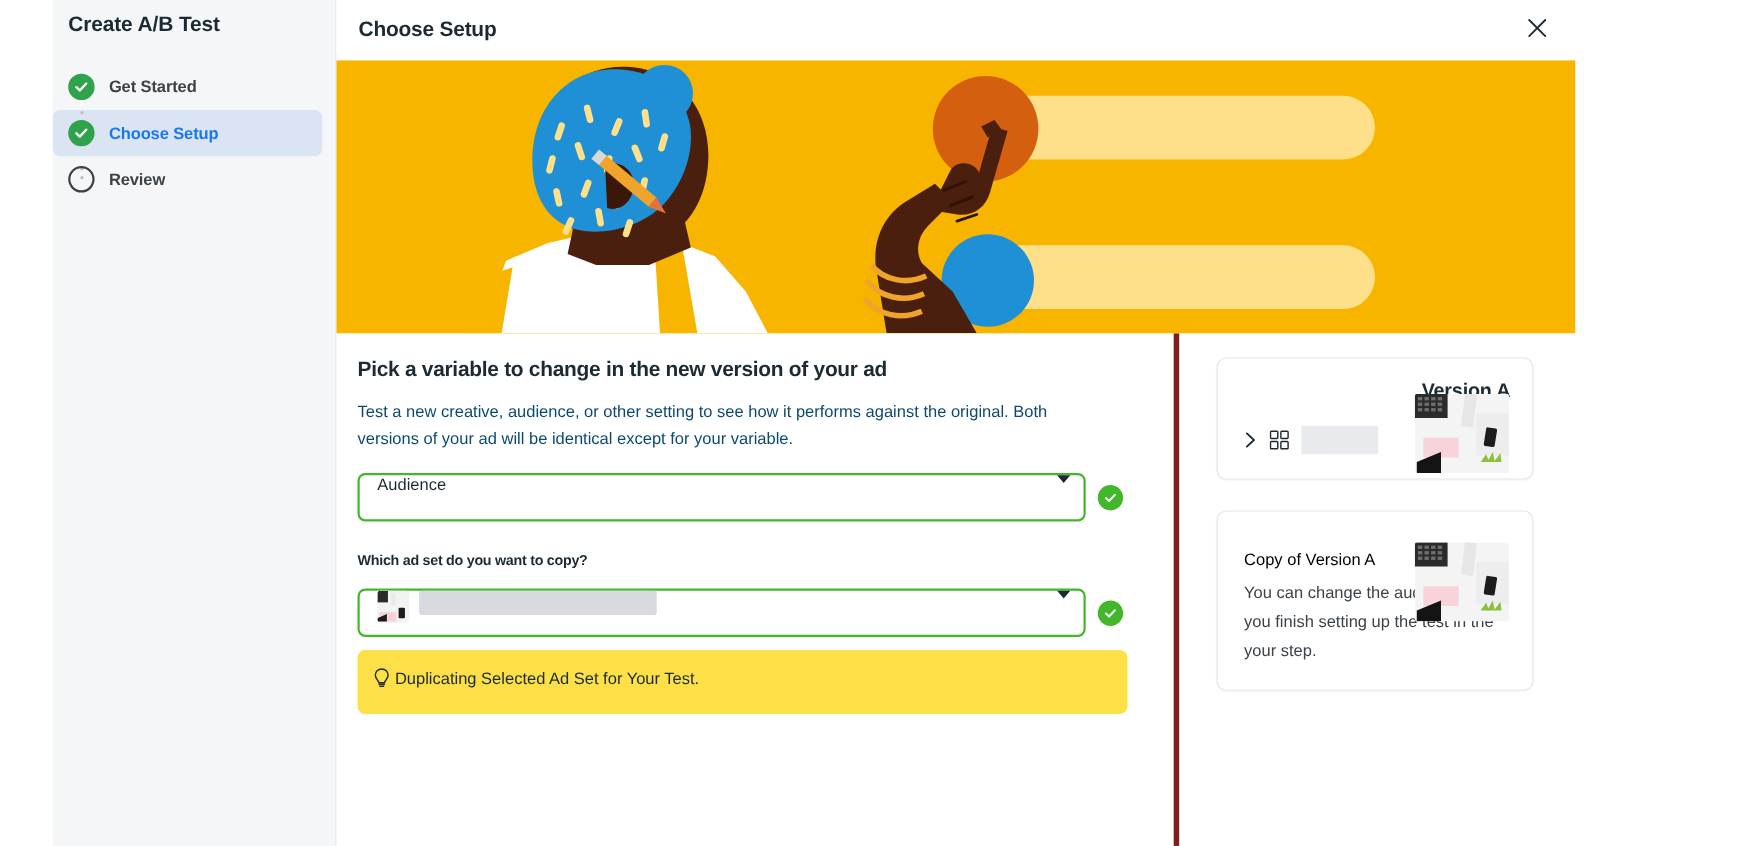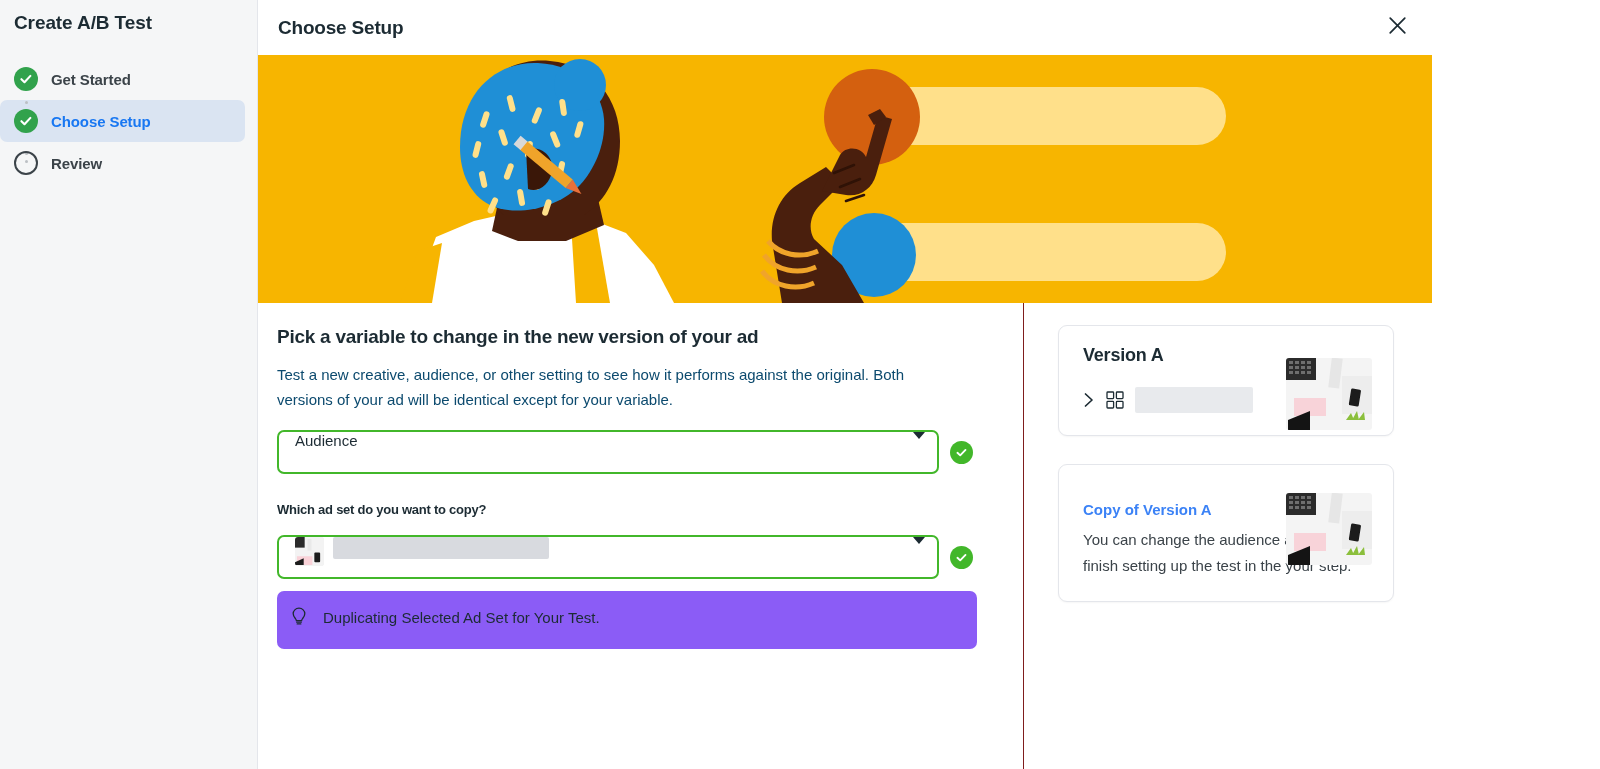"Create A/B Test" .app { padding-left: none -> 48px }
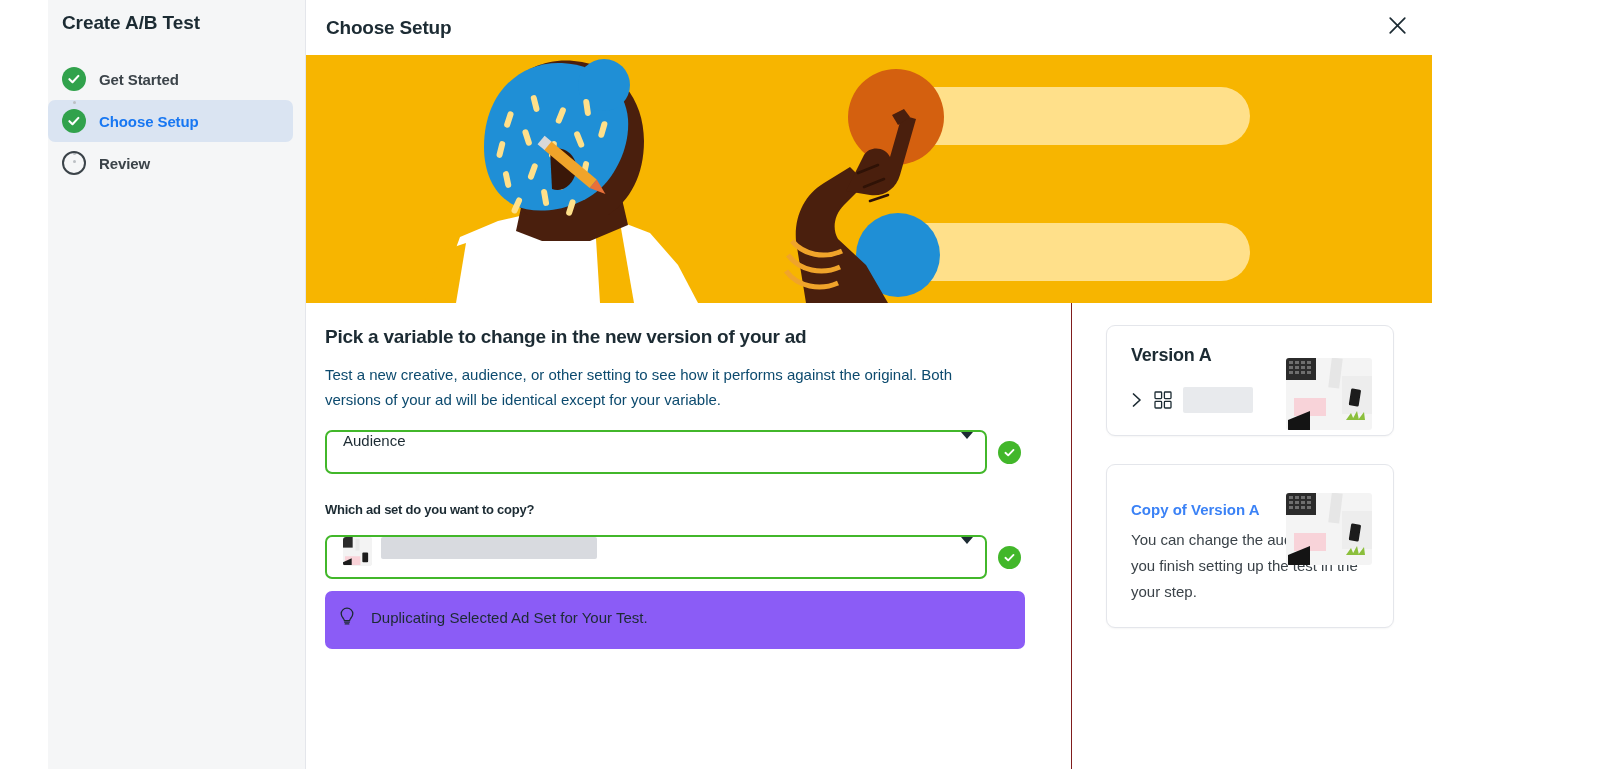"Pick a variable to change" .left-col { border-right: 1px solid #7f1d1d -> 5px solid #7f1d1d }
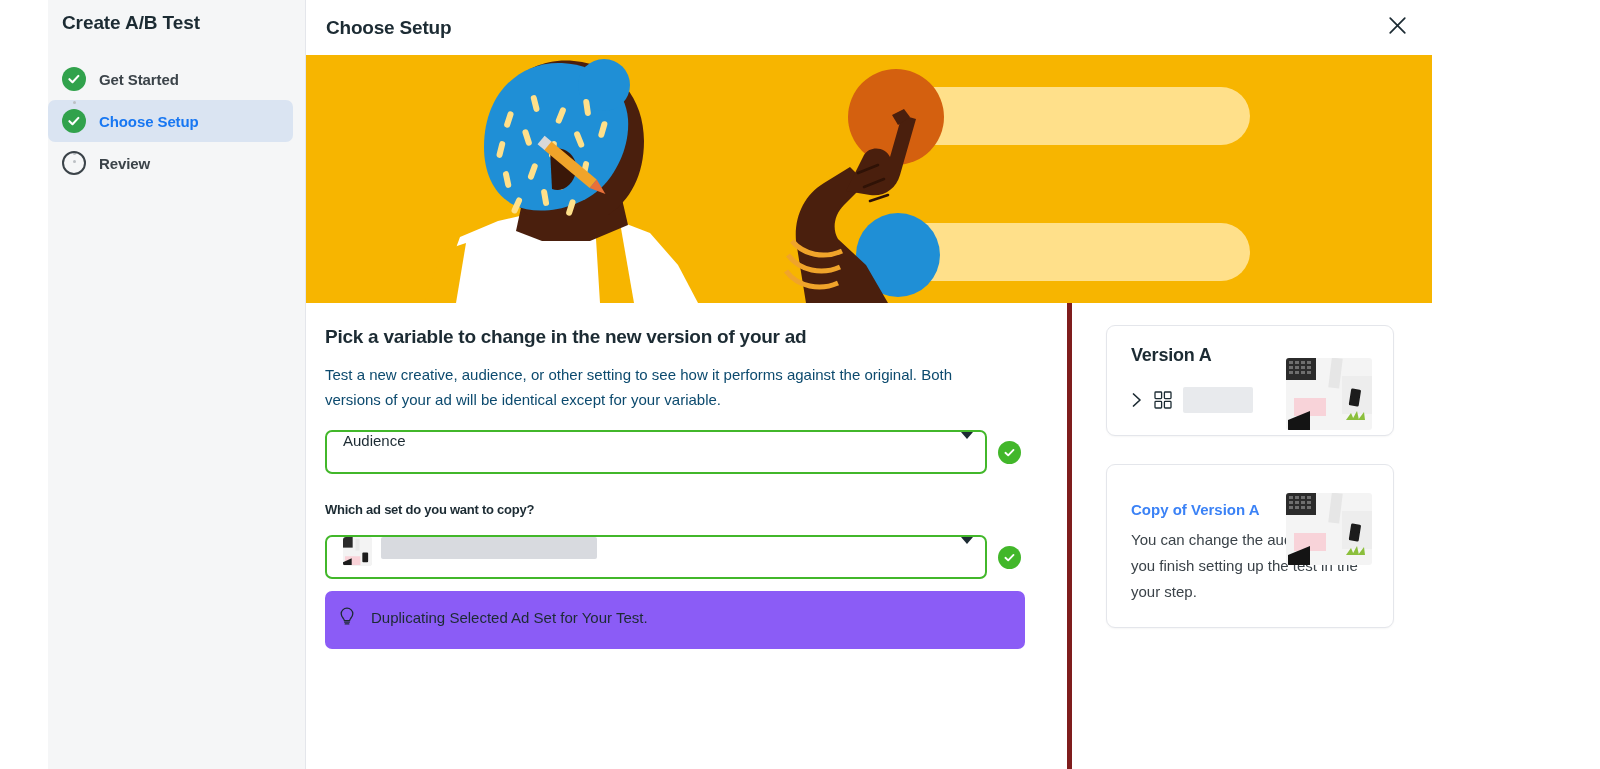"Version A" .vcard-title { text-align: none -> right }
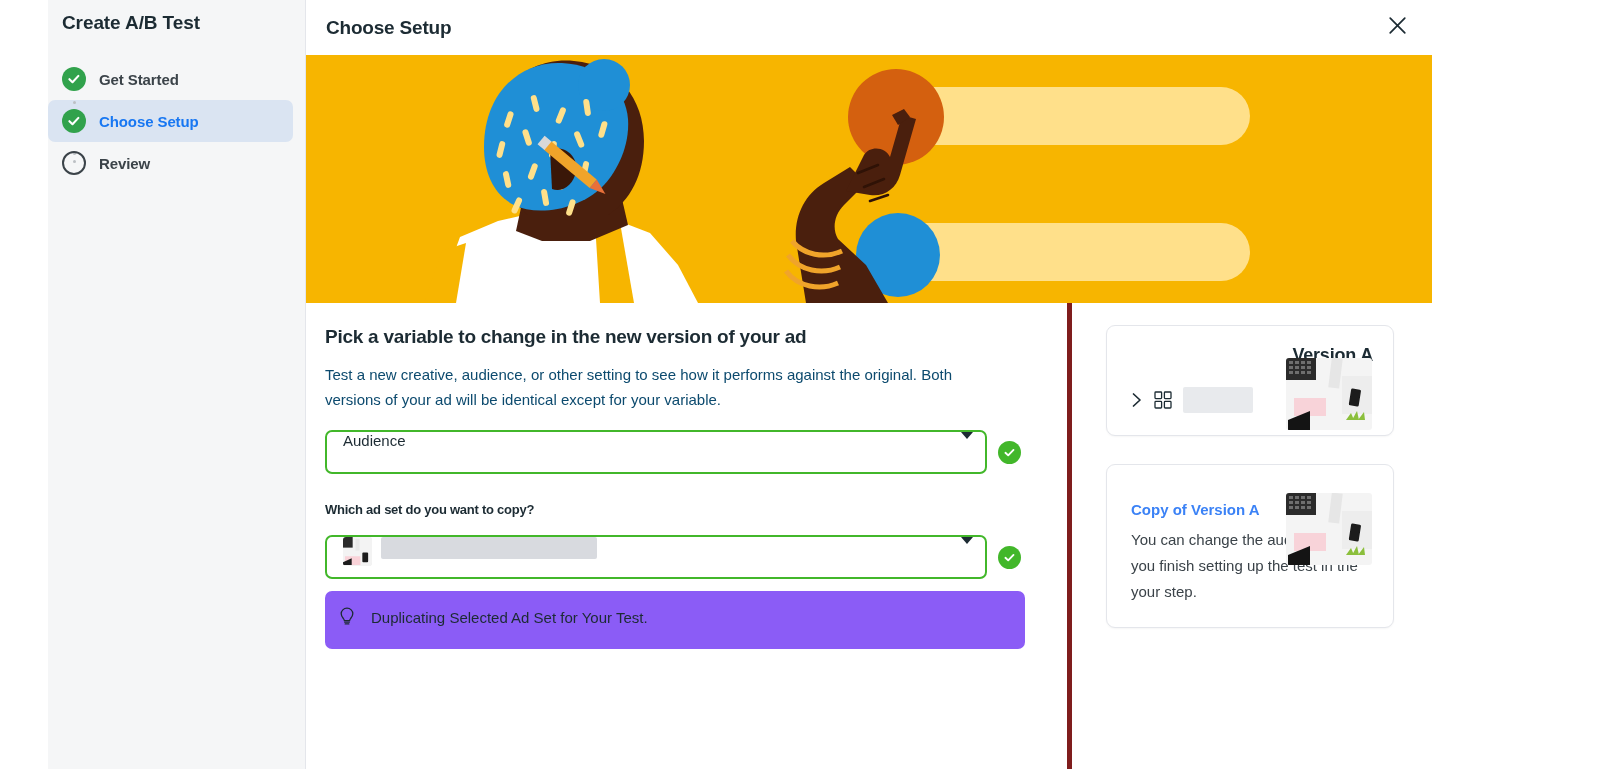"Copy of Version A" .vcard-sub { color: #3b82f6 -> #000000; font-weight: bold -> normal }
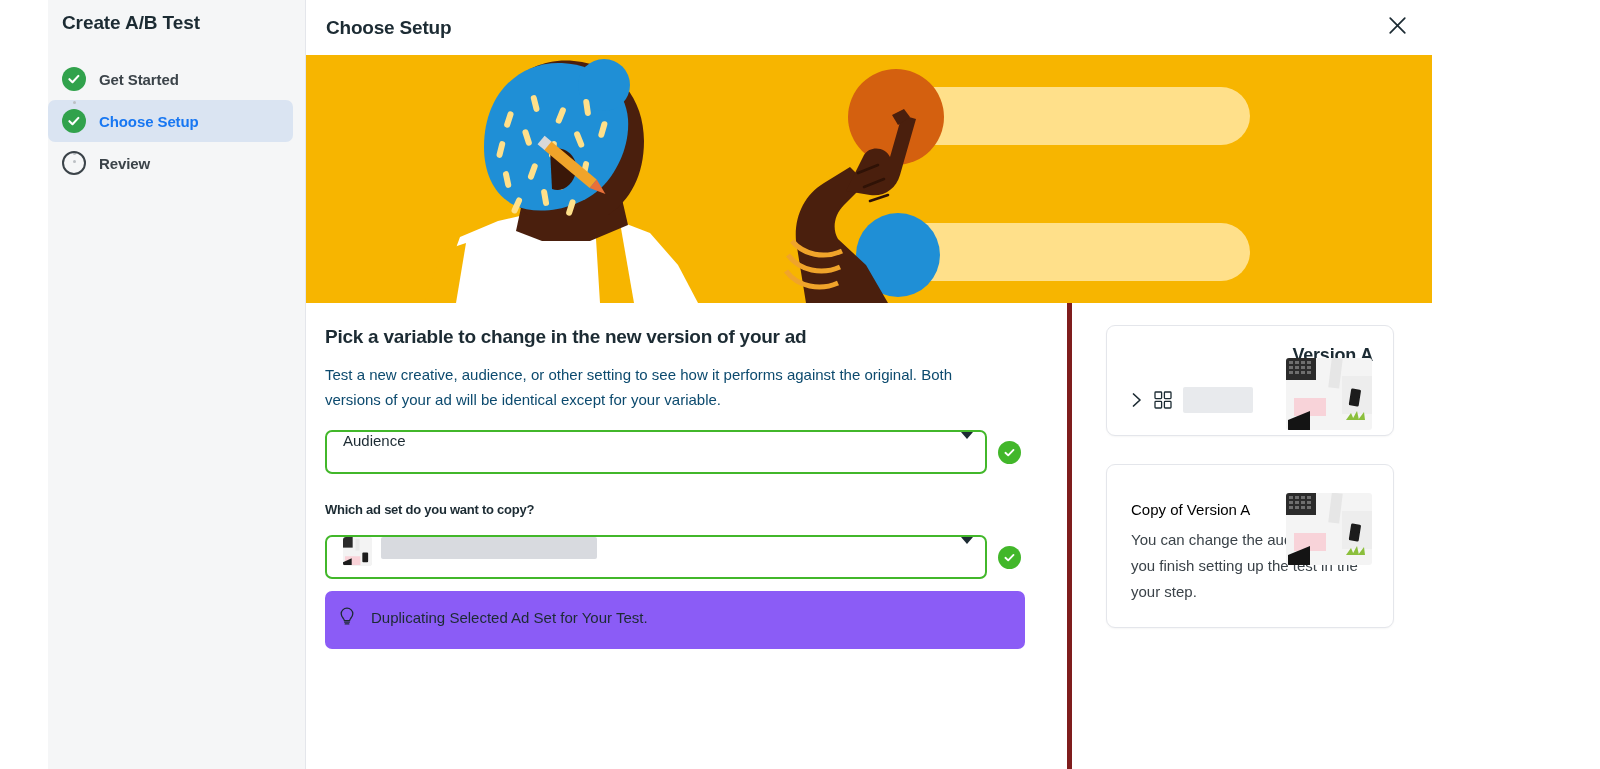"Duplicating Selected Ad Set for" .tip-box { background: #8b5cf6 -> #fde047; gap: 16px -> 4px }
